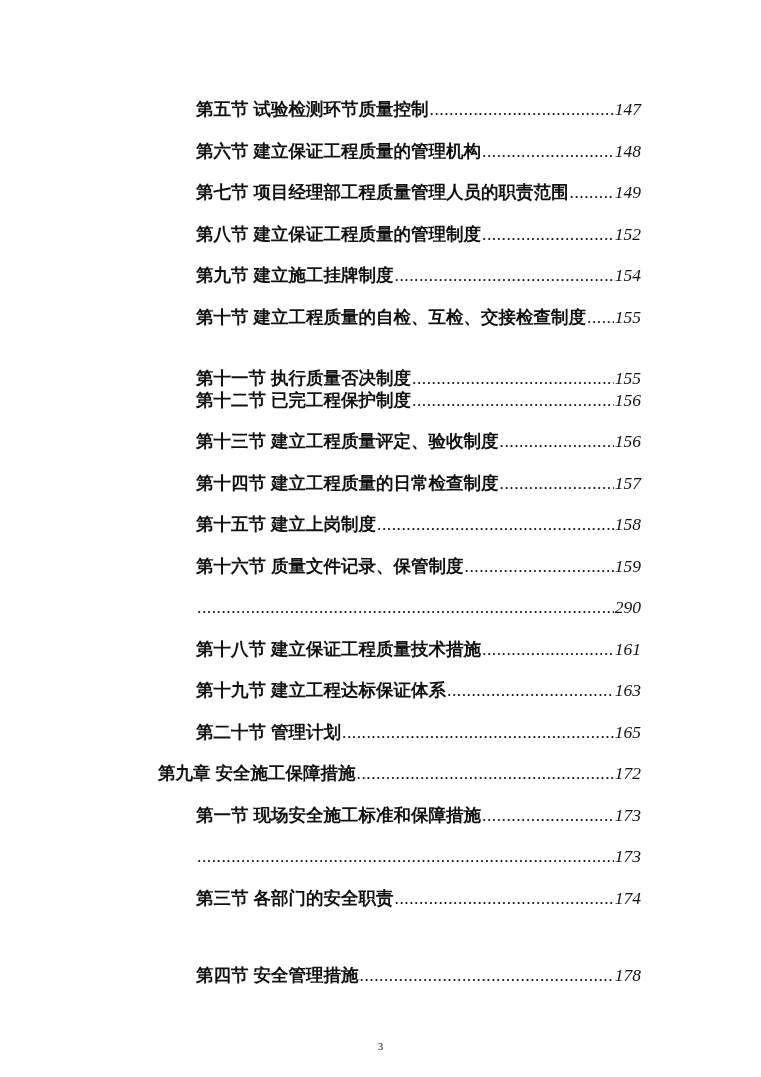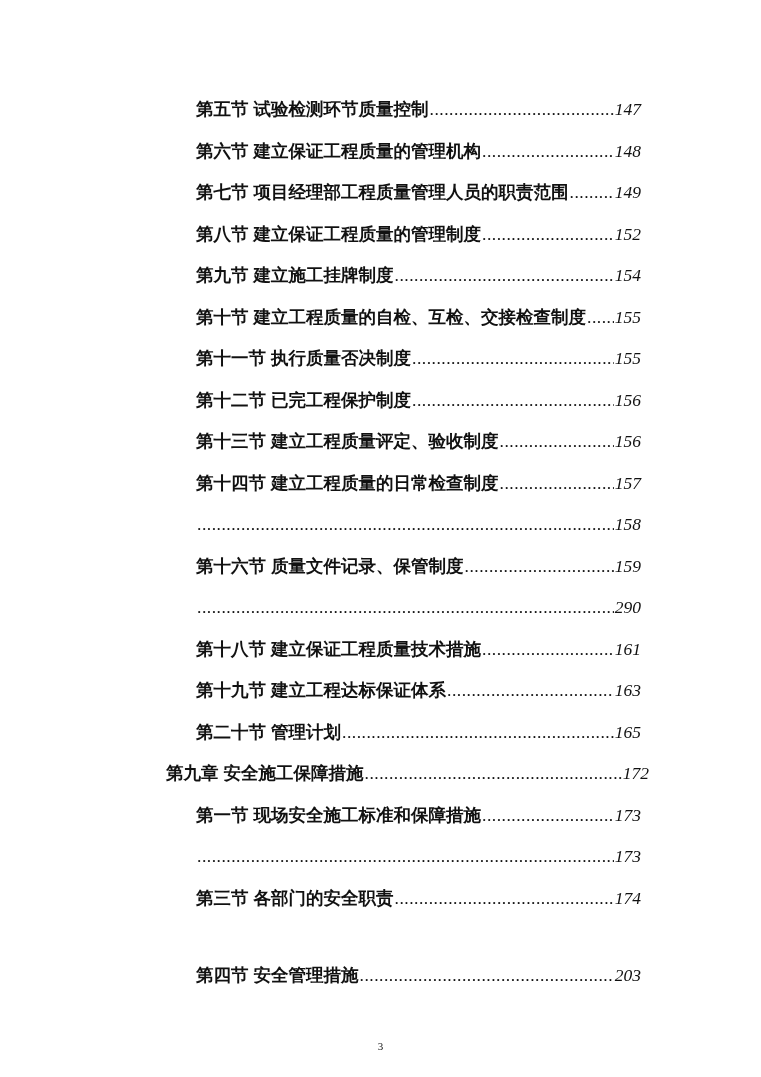"第十一节 执行质量否决制度" div.toc-entry { top: 347px -> 367px }
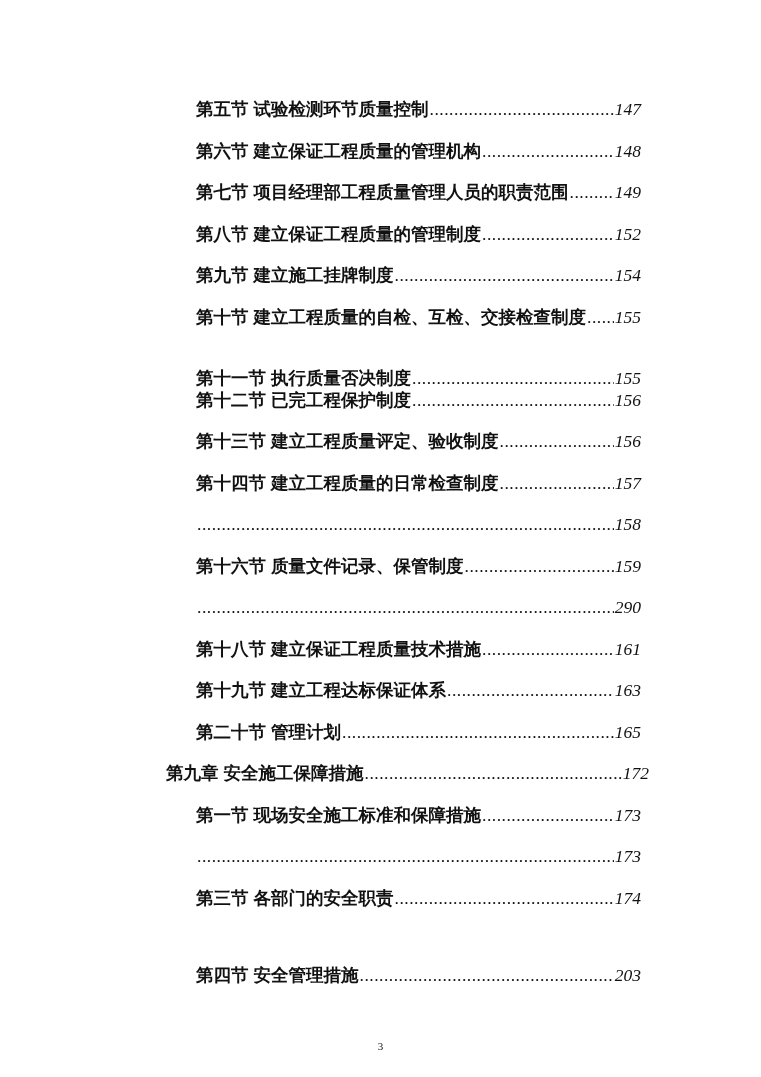"第十五节 建立上岗制度" span.entry-label { html: none -> <span><span>第十五节</span><span>建立上岗制度</span></span> }
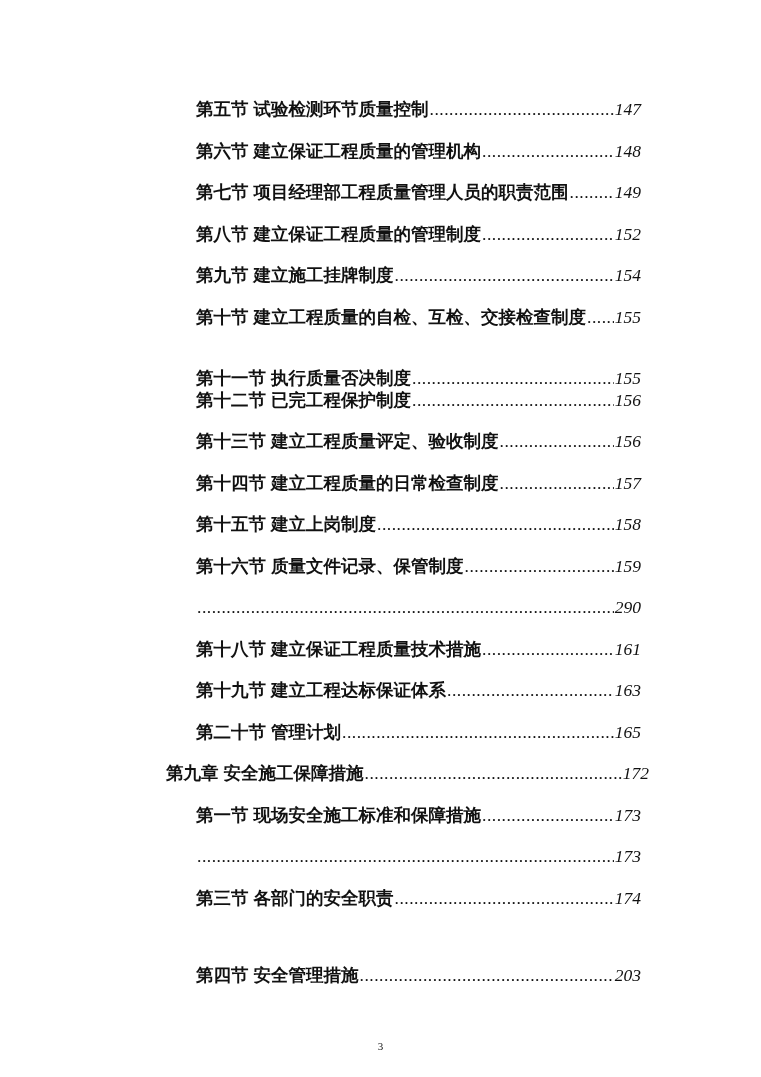"第九章 安全施工保障措施" .toc-entry.chapter { margin-left: 8px -> none }
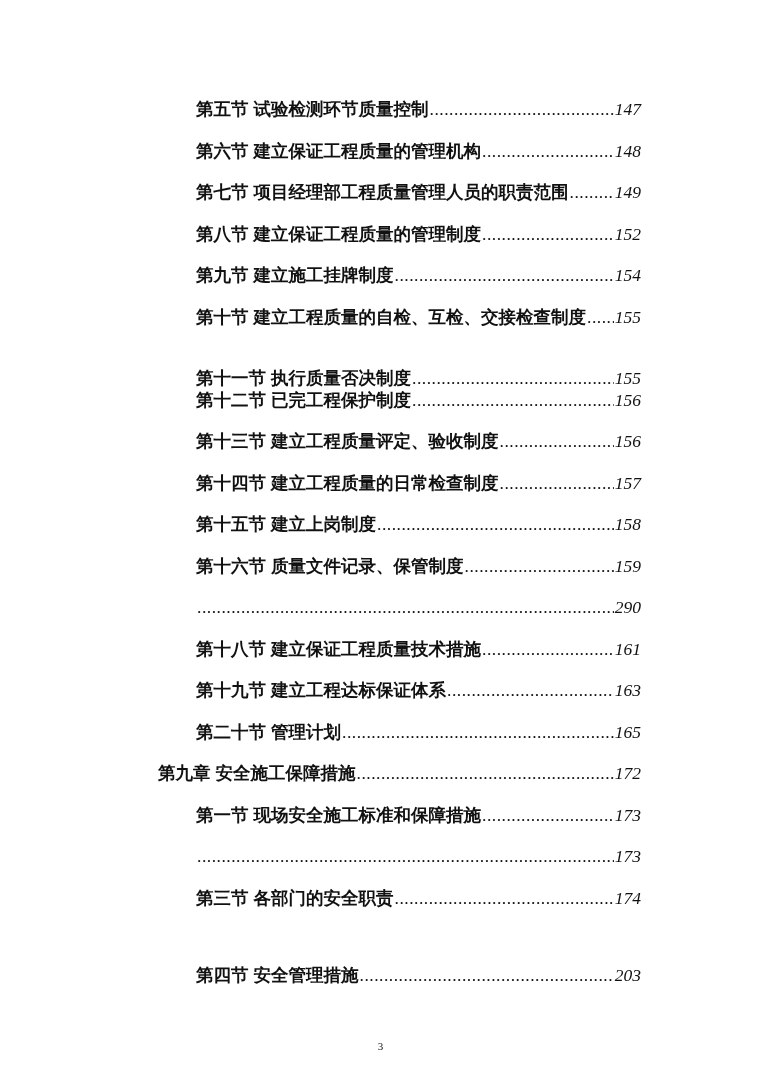"203" span.page-num { text: 203 -> 178 }
